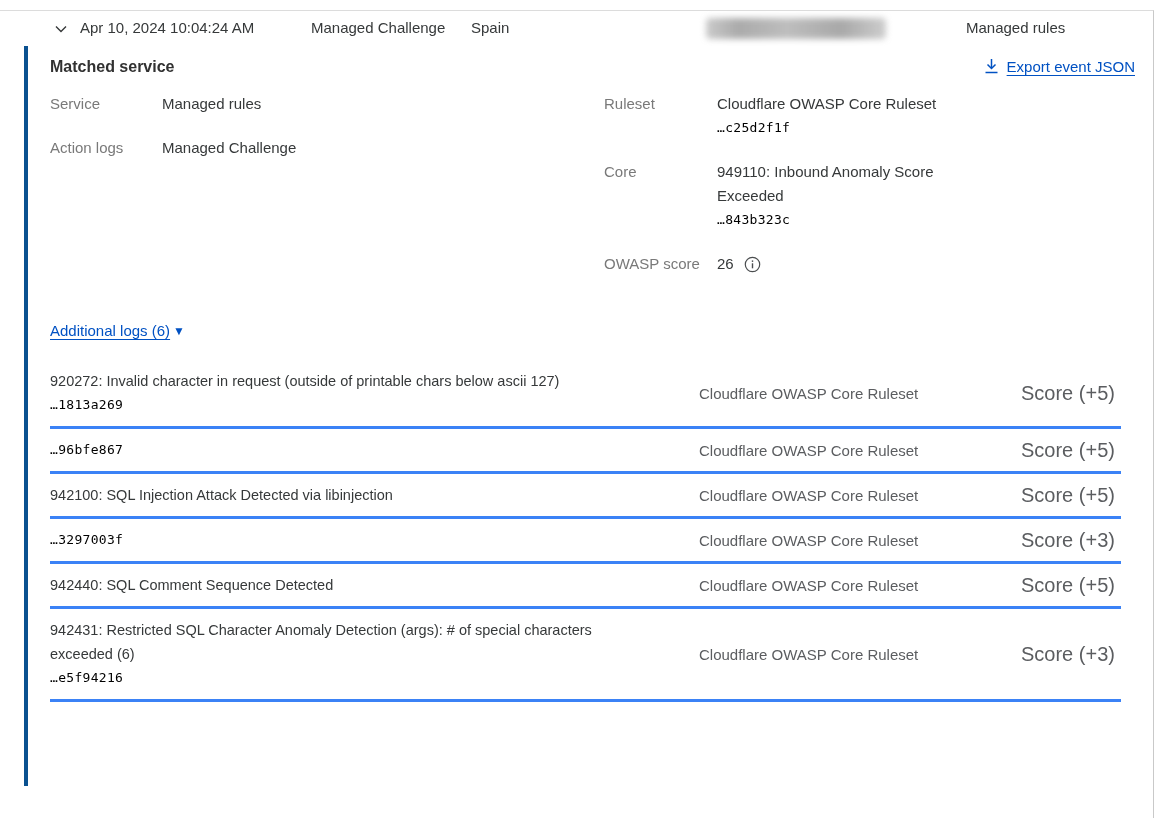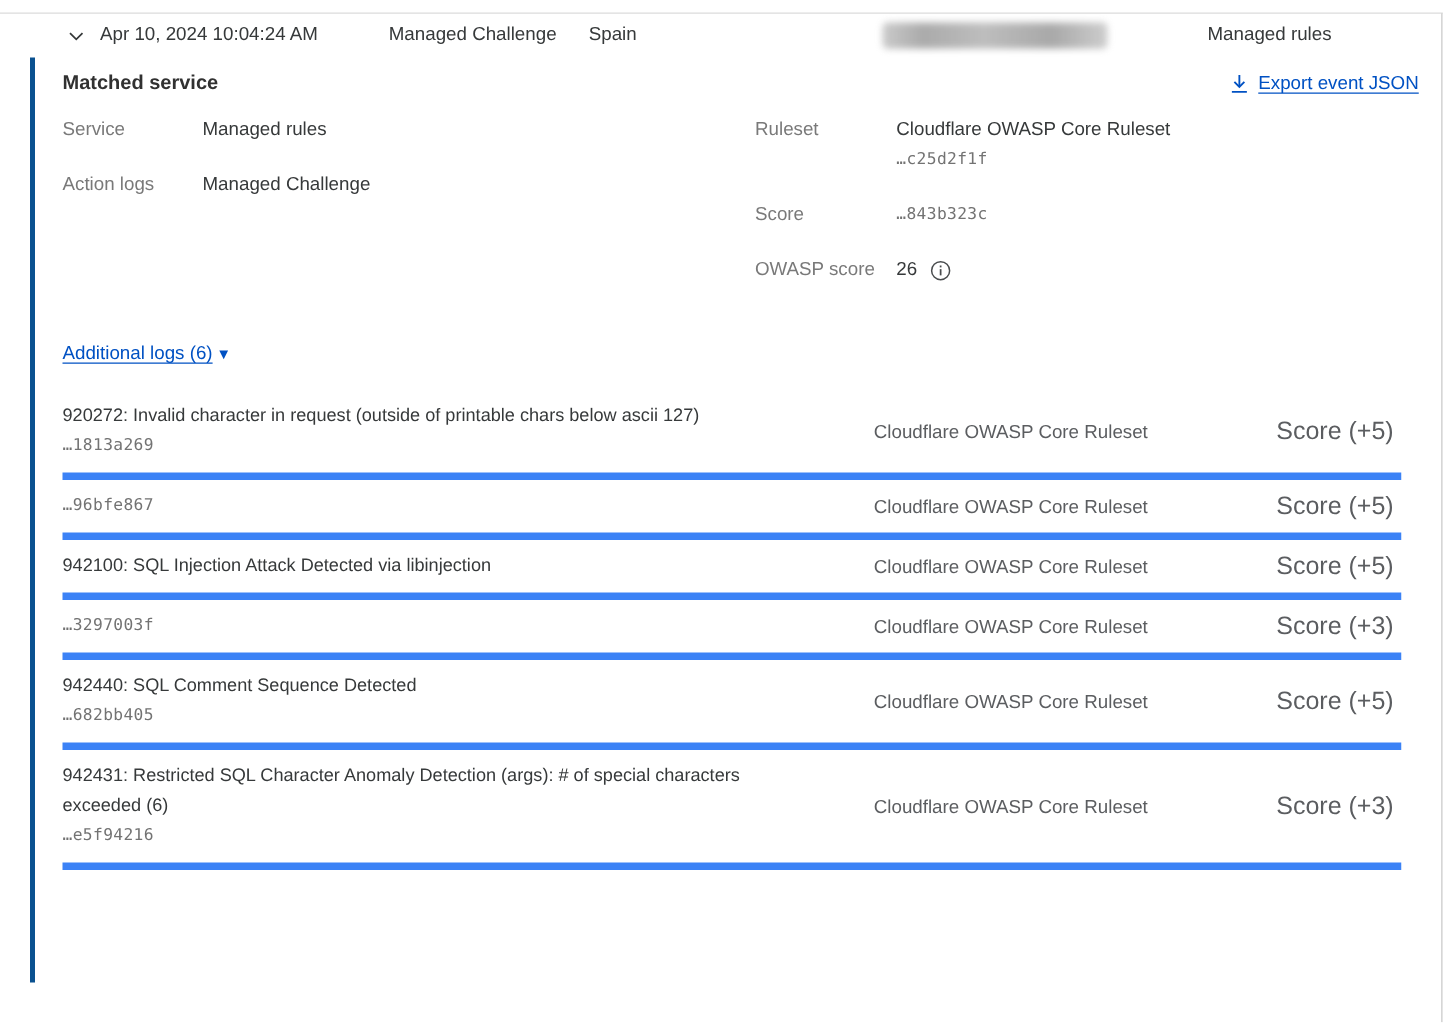"Export event JSON" .export-link { align-items: center -> flex-start }
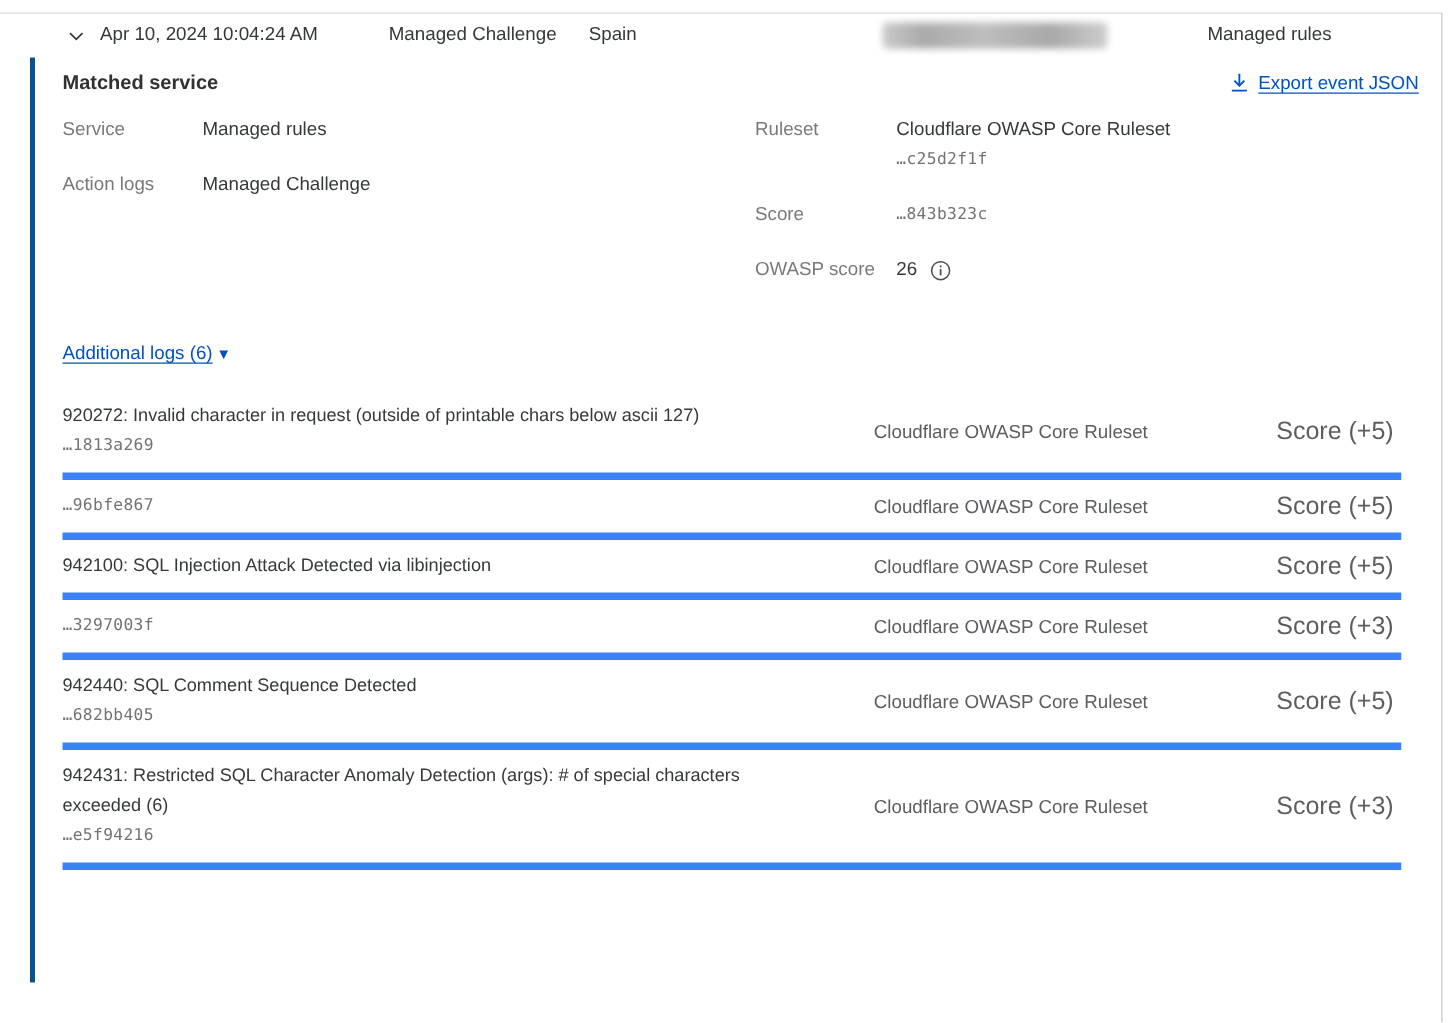"…c25d2f1f" .hash { color: #737373 -> #000000 }
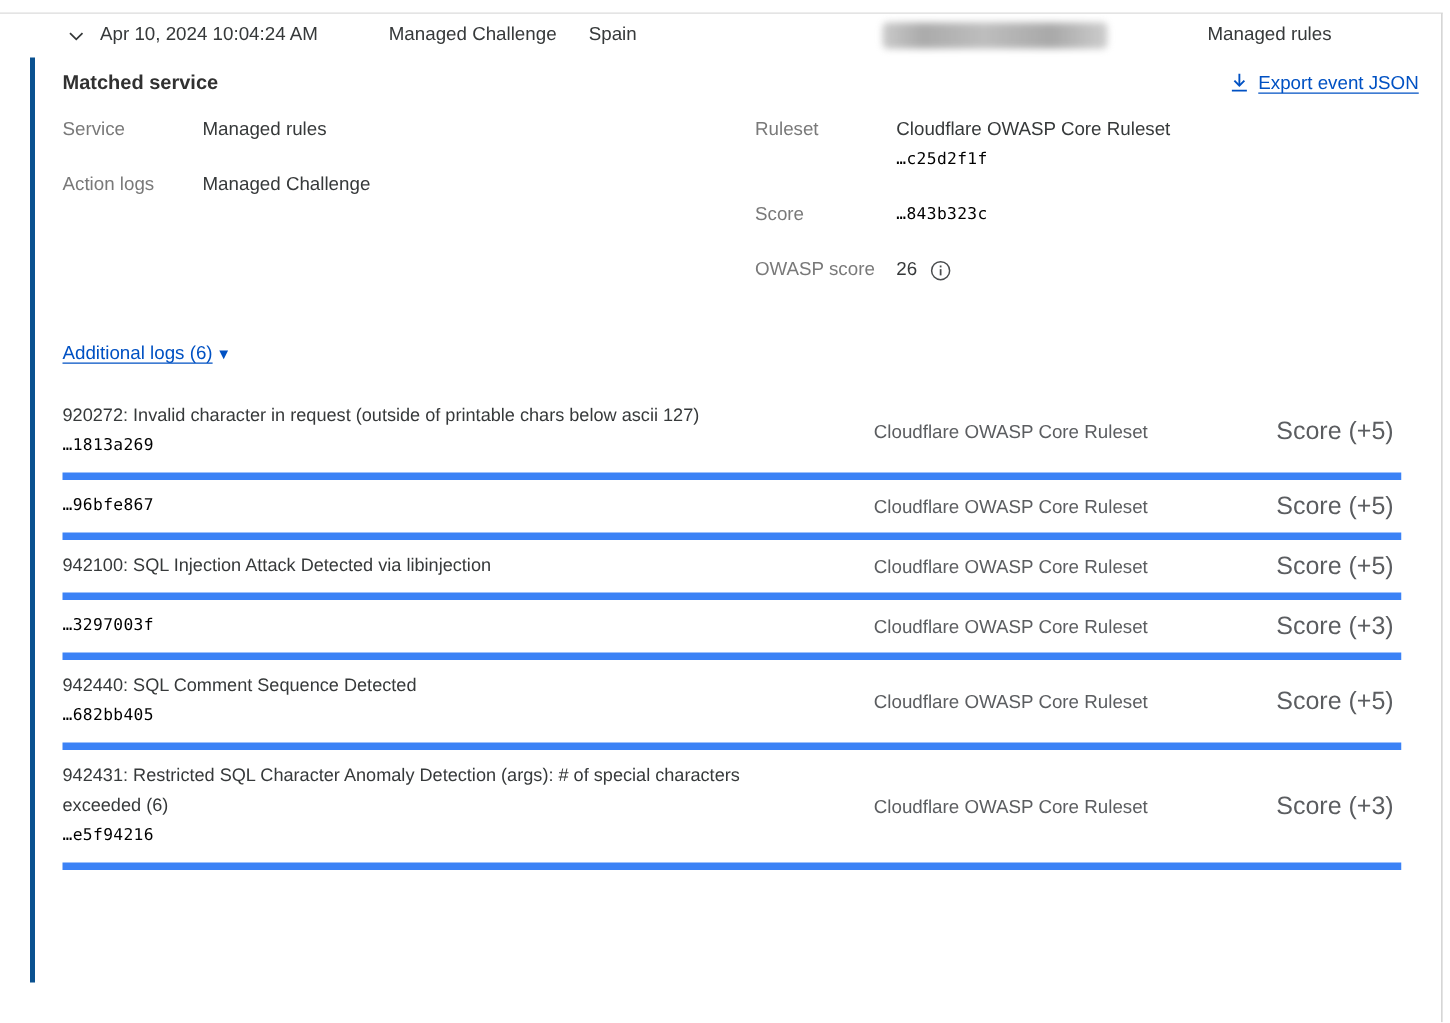"Score" span.flabel { text: Score -> Core }
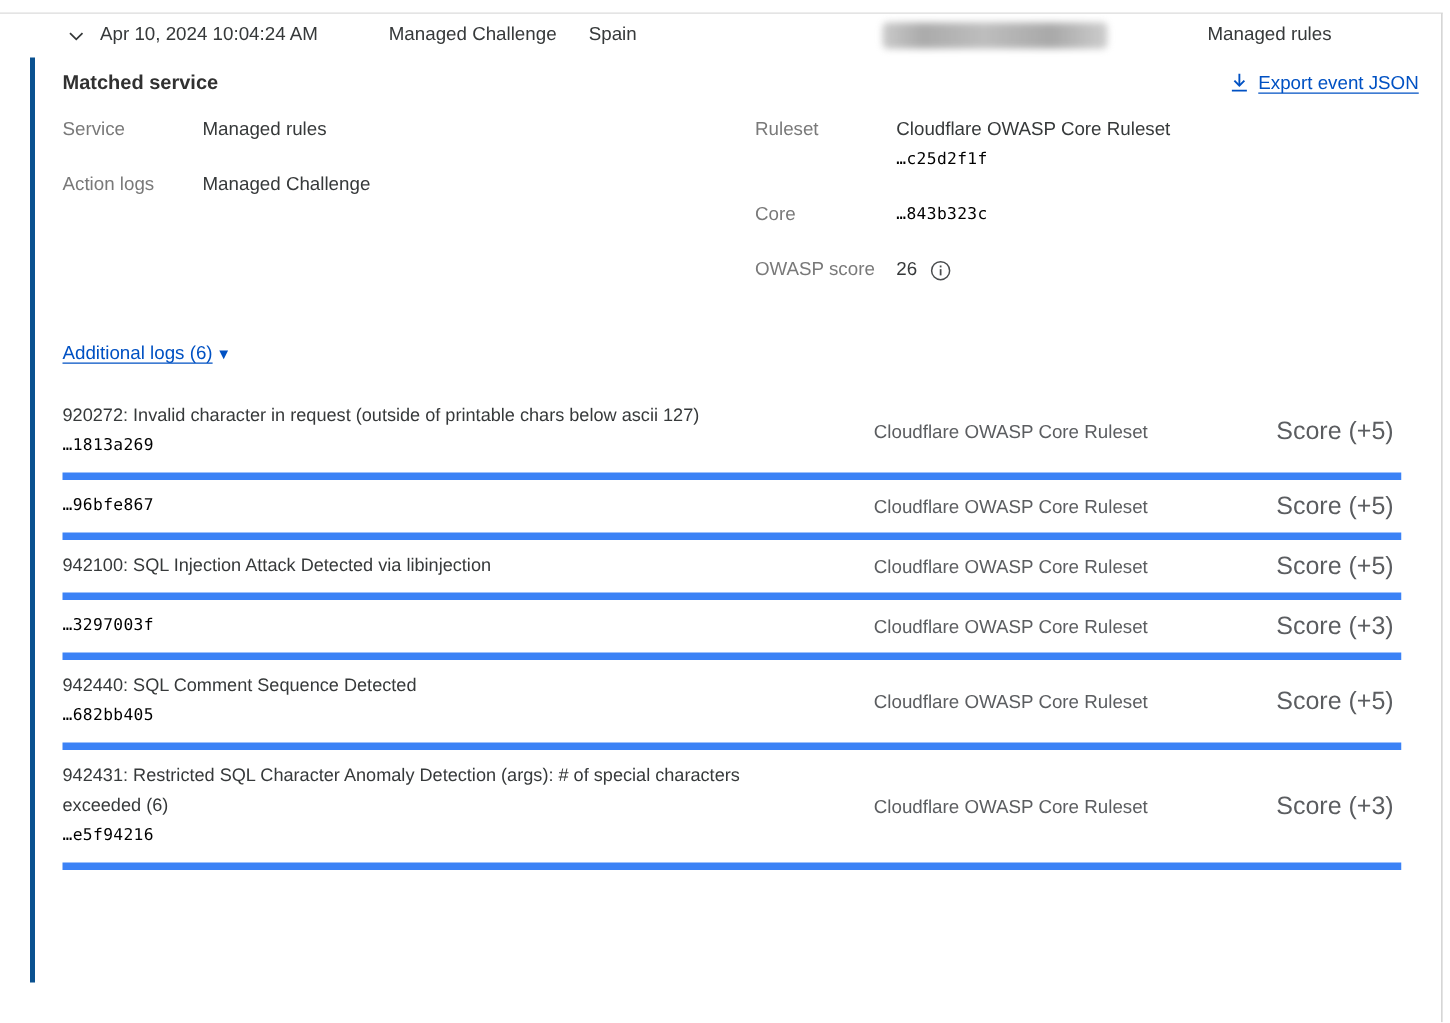"949110: Inbound Anomaly Score Exceeded" div { html: none -> <div>949110: Inbound Anomaly Score Exceeded</div> }
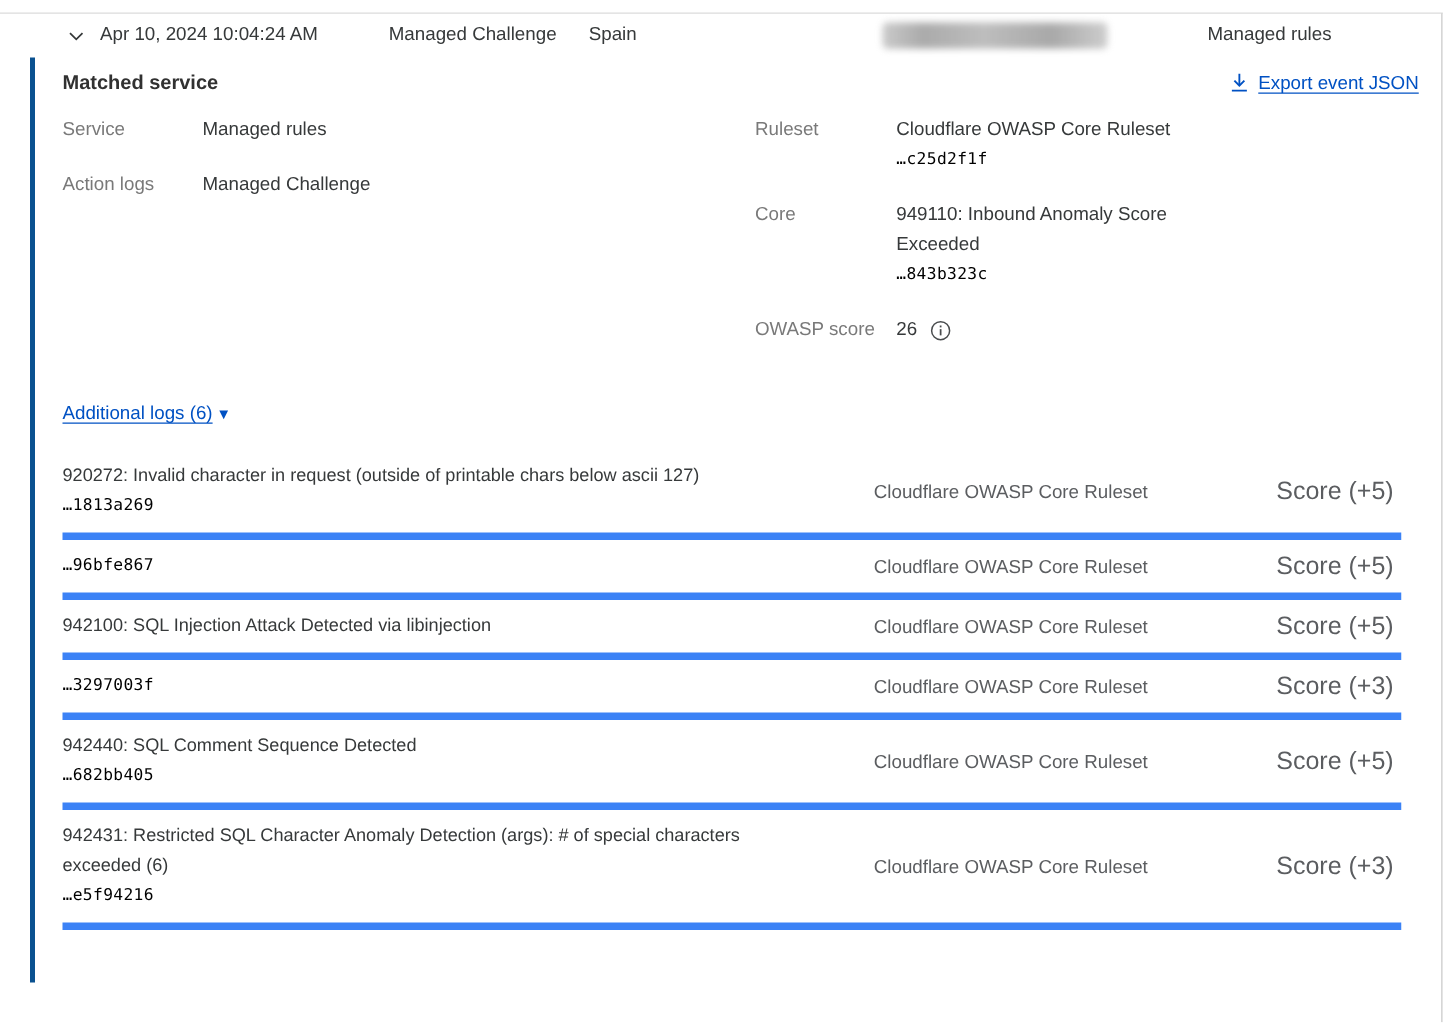"920272: Invalid character in request" .log-row { border-bottom: 6px solid #3b82f6 -> 3px solid #3b82f6 }
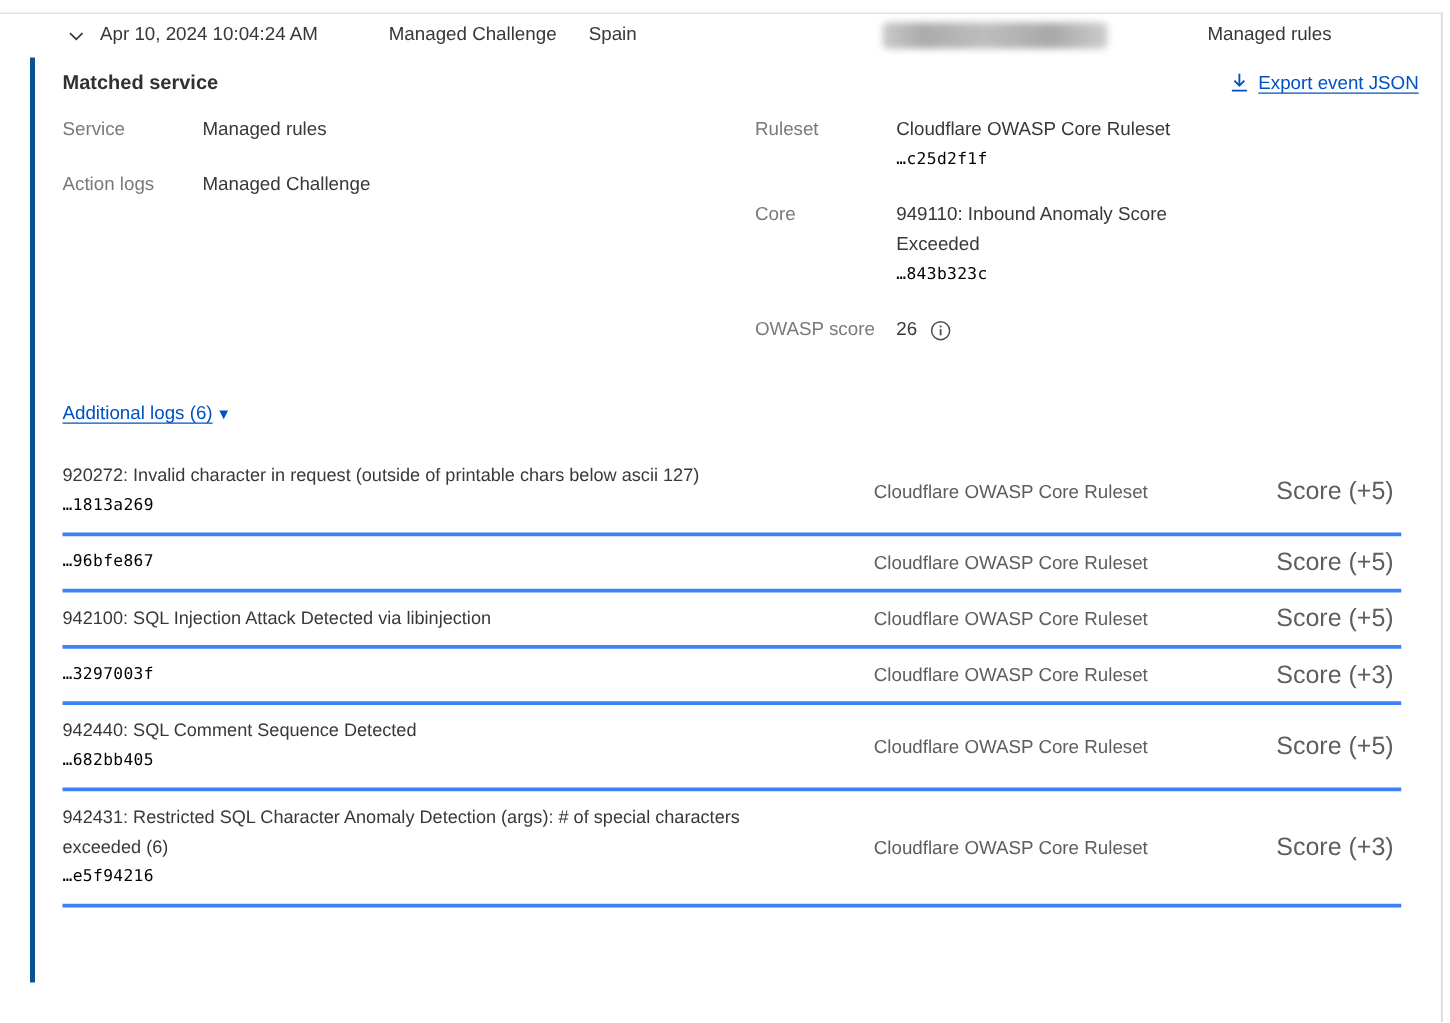"…682bb405" div.hash { html: <div>…682bb405</div> -> none }
